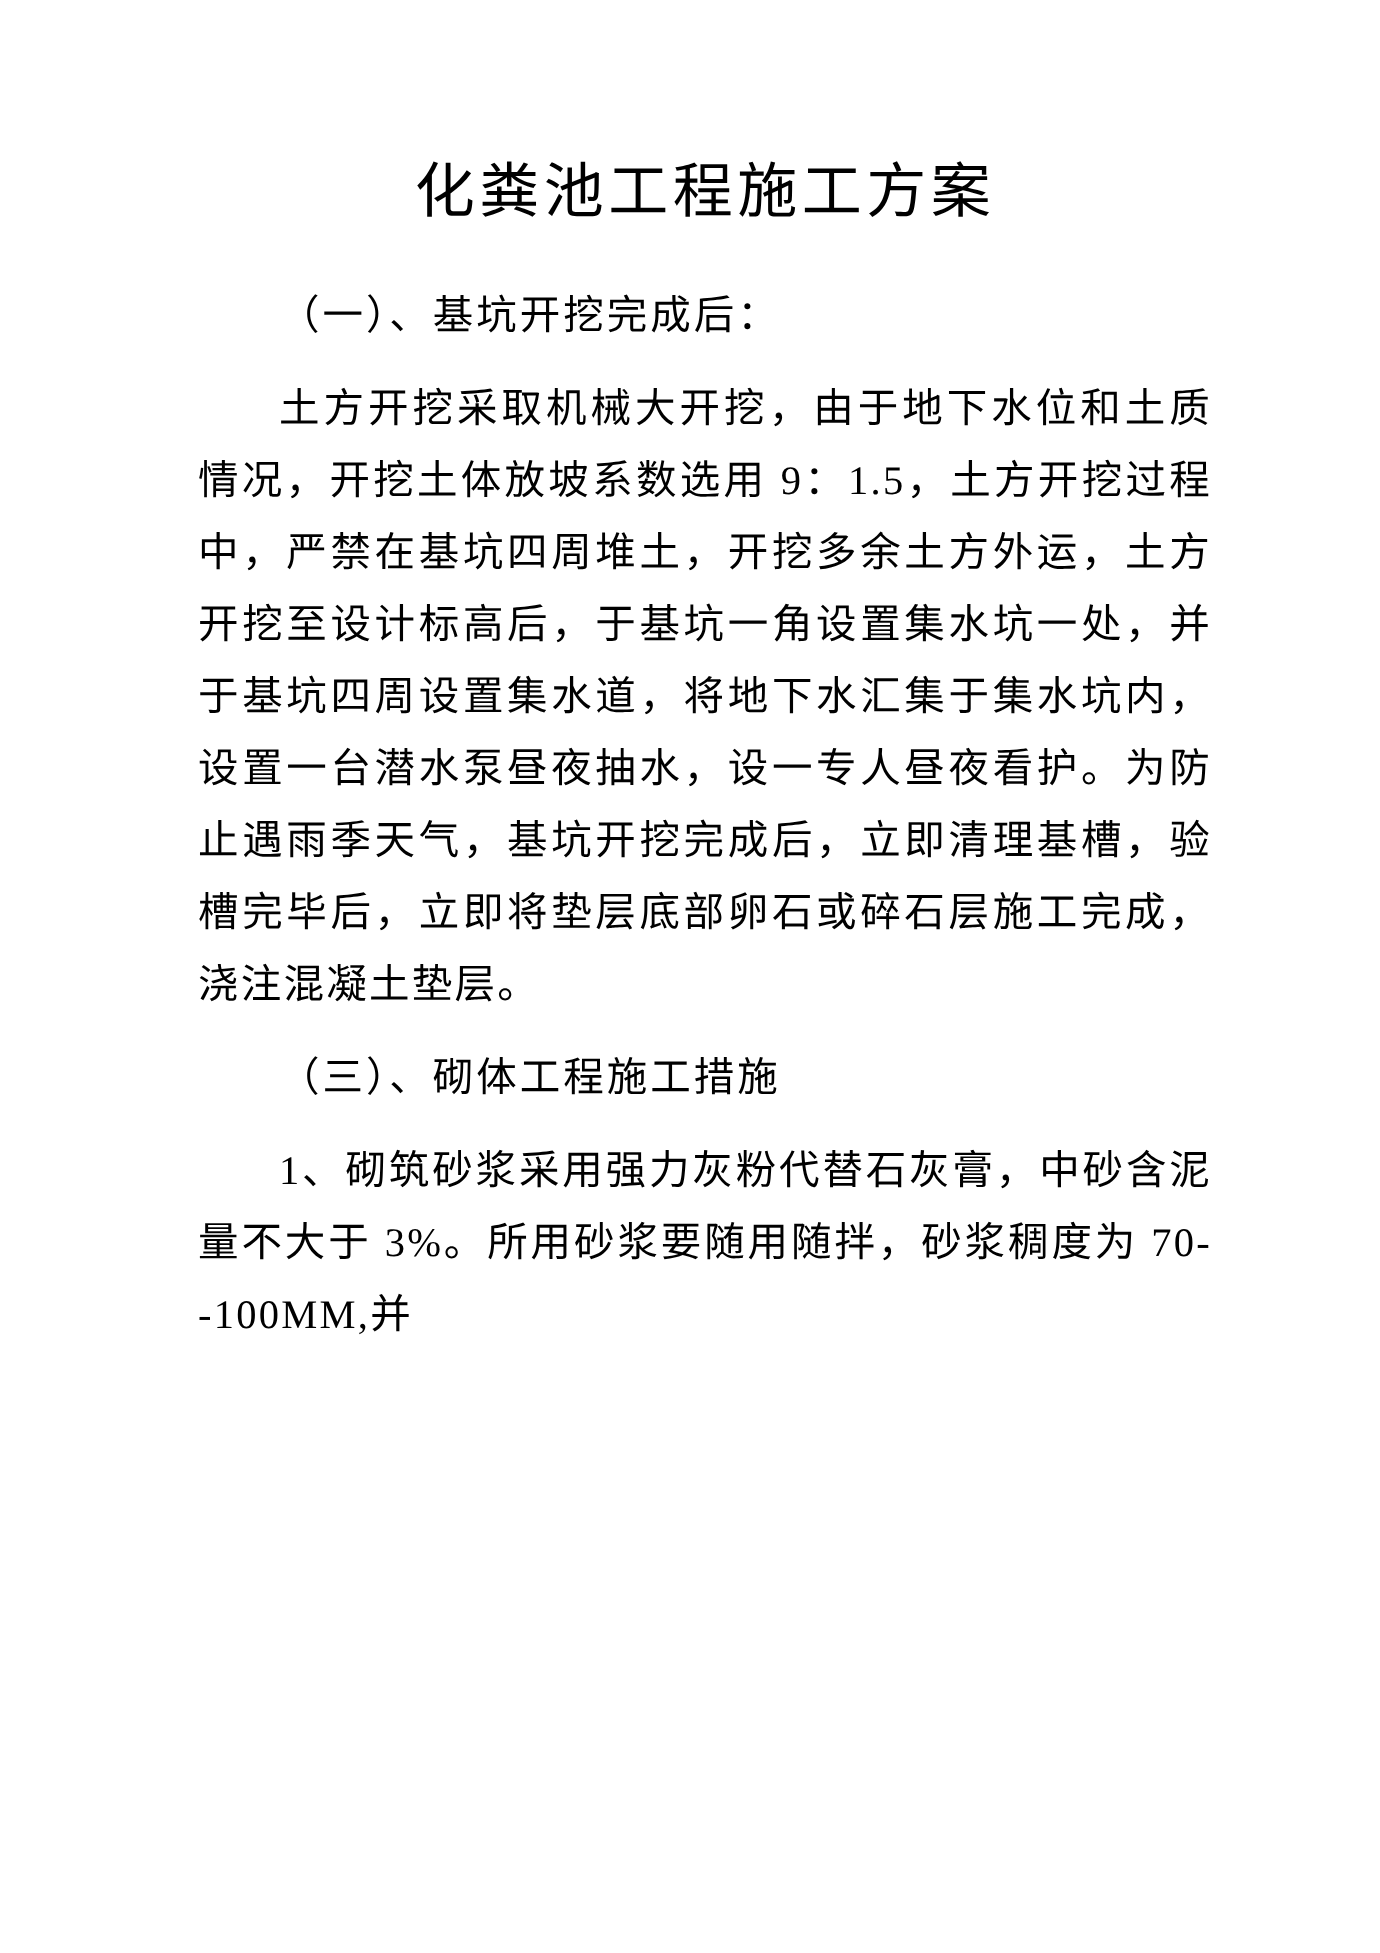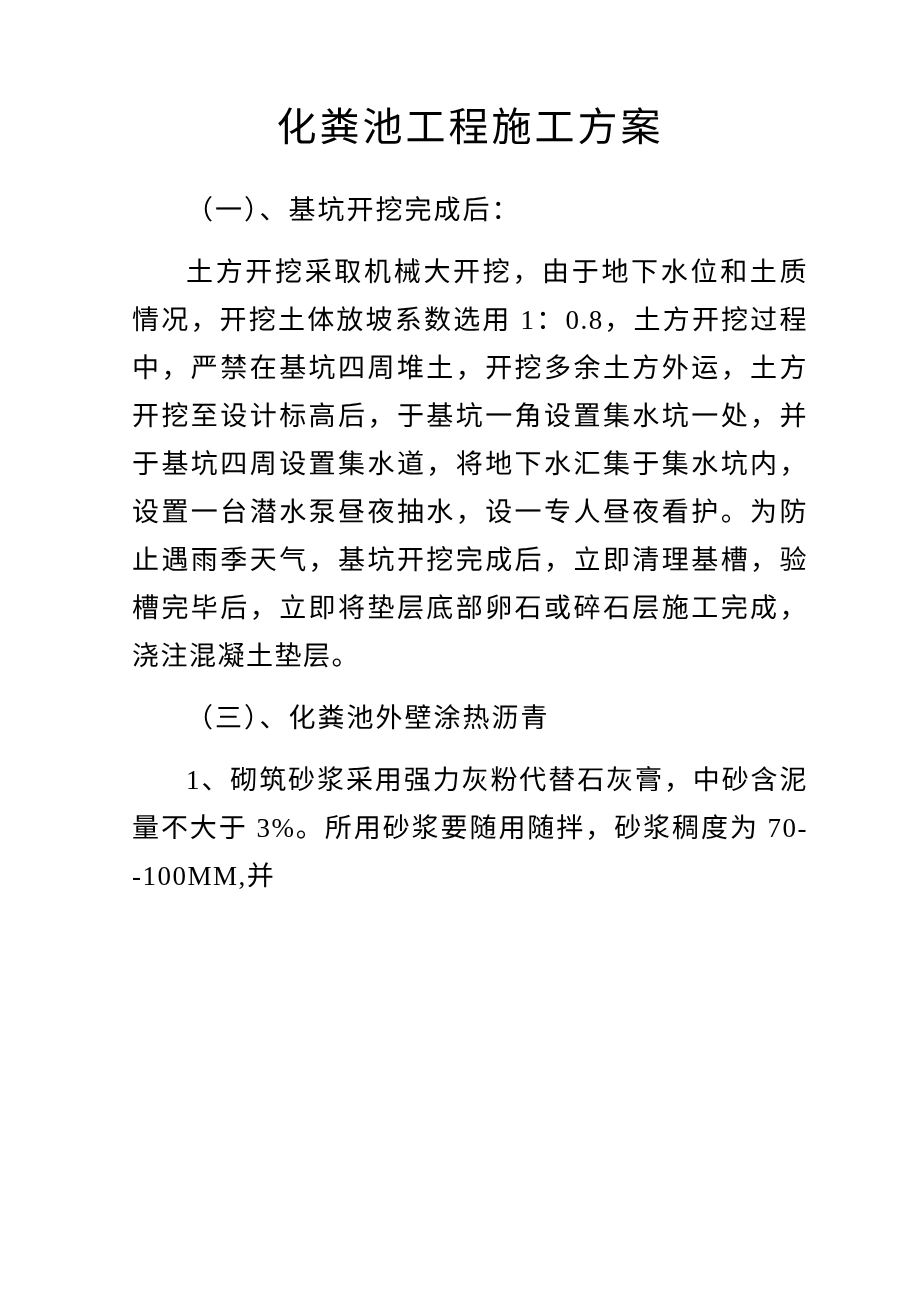"土方开挖采取机械大开挖，由于地下水位和土质情况，开挖土体放坡系数选用" p.section-body { text: 1：0.8 -> 9：1.5 }
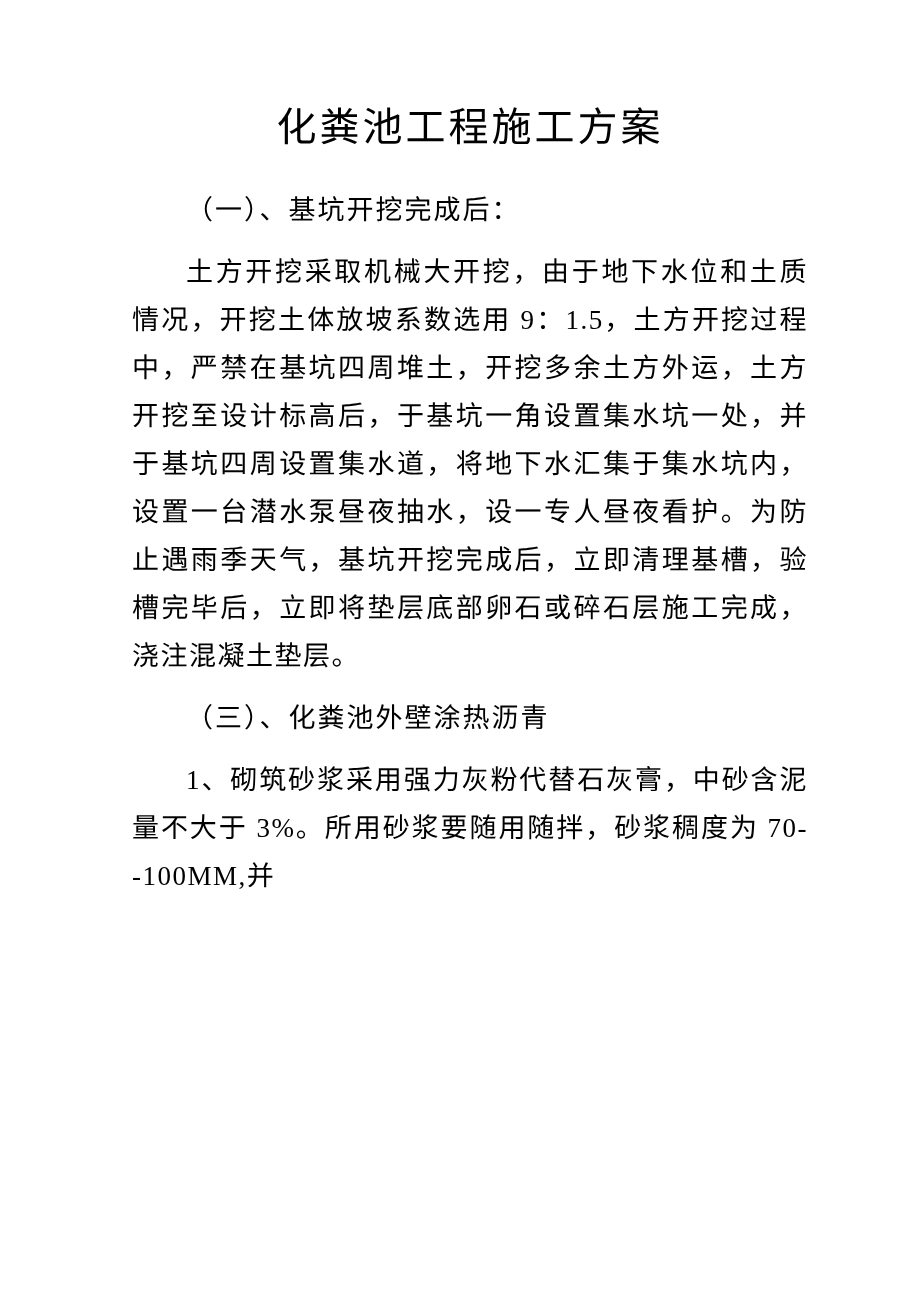"（三）、化粪池外壁涂热沥青" h2.section-heading { text: 化粪池外壁涂热沥青 -> 砌体工程施工措施 }
